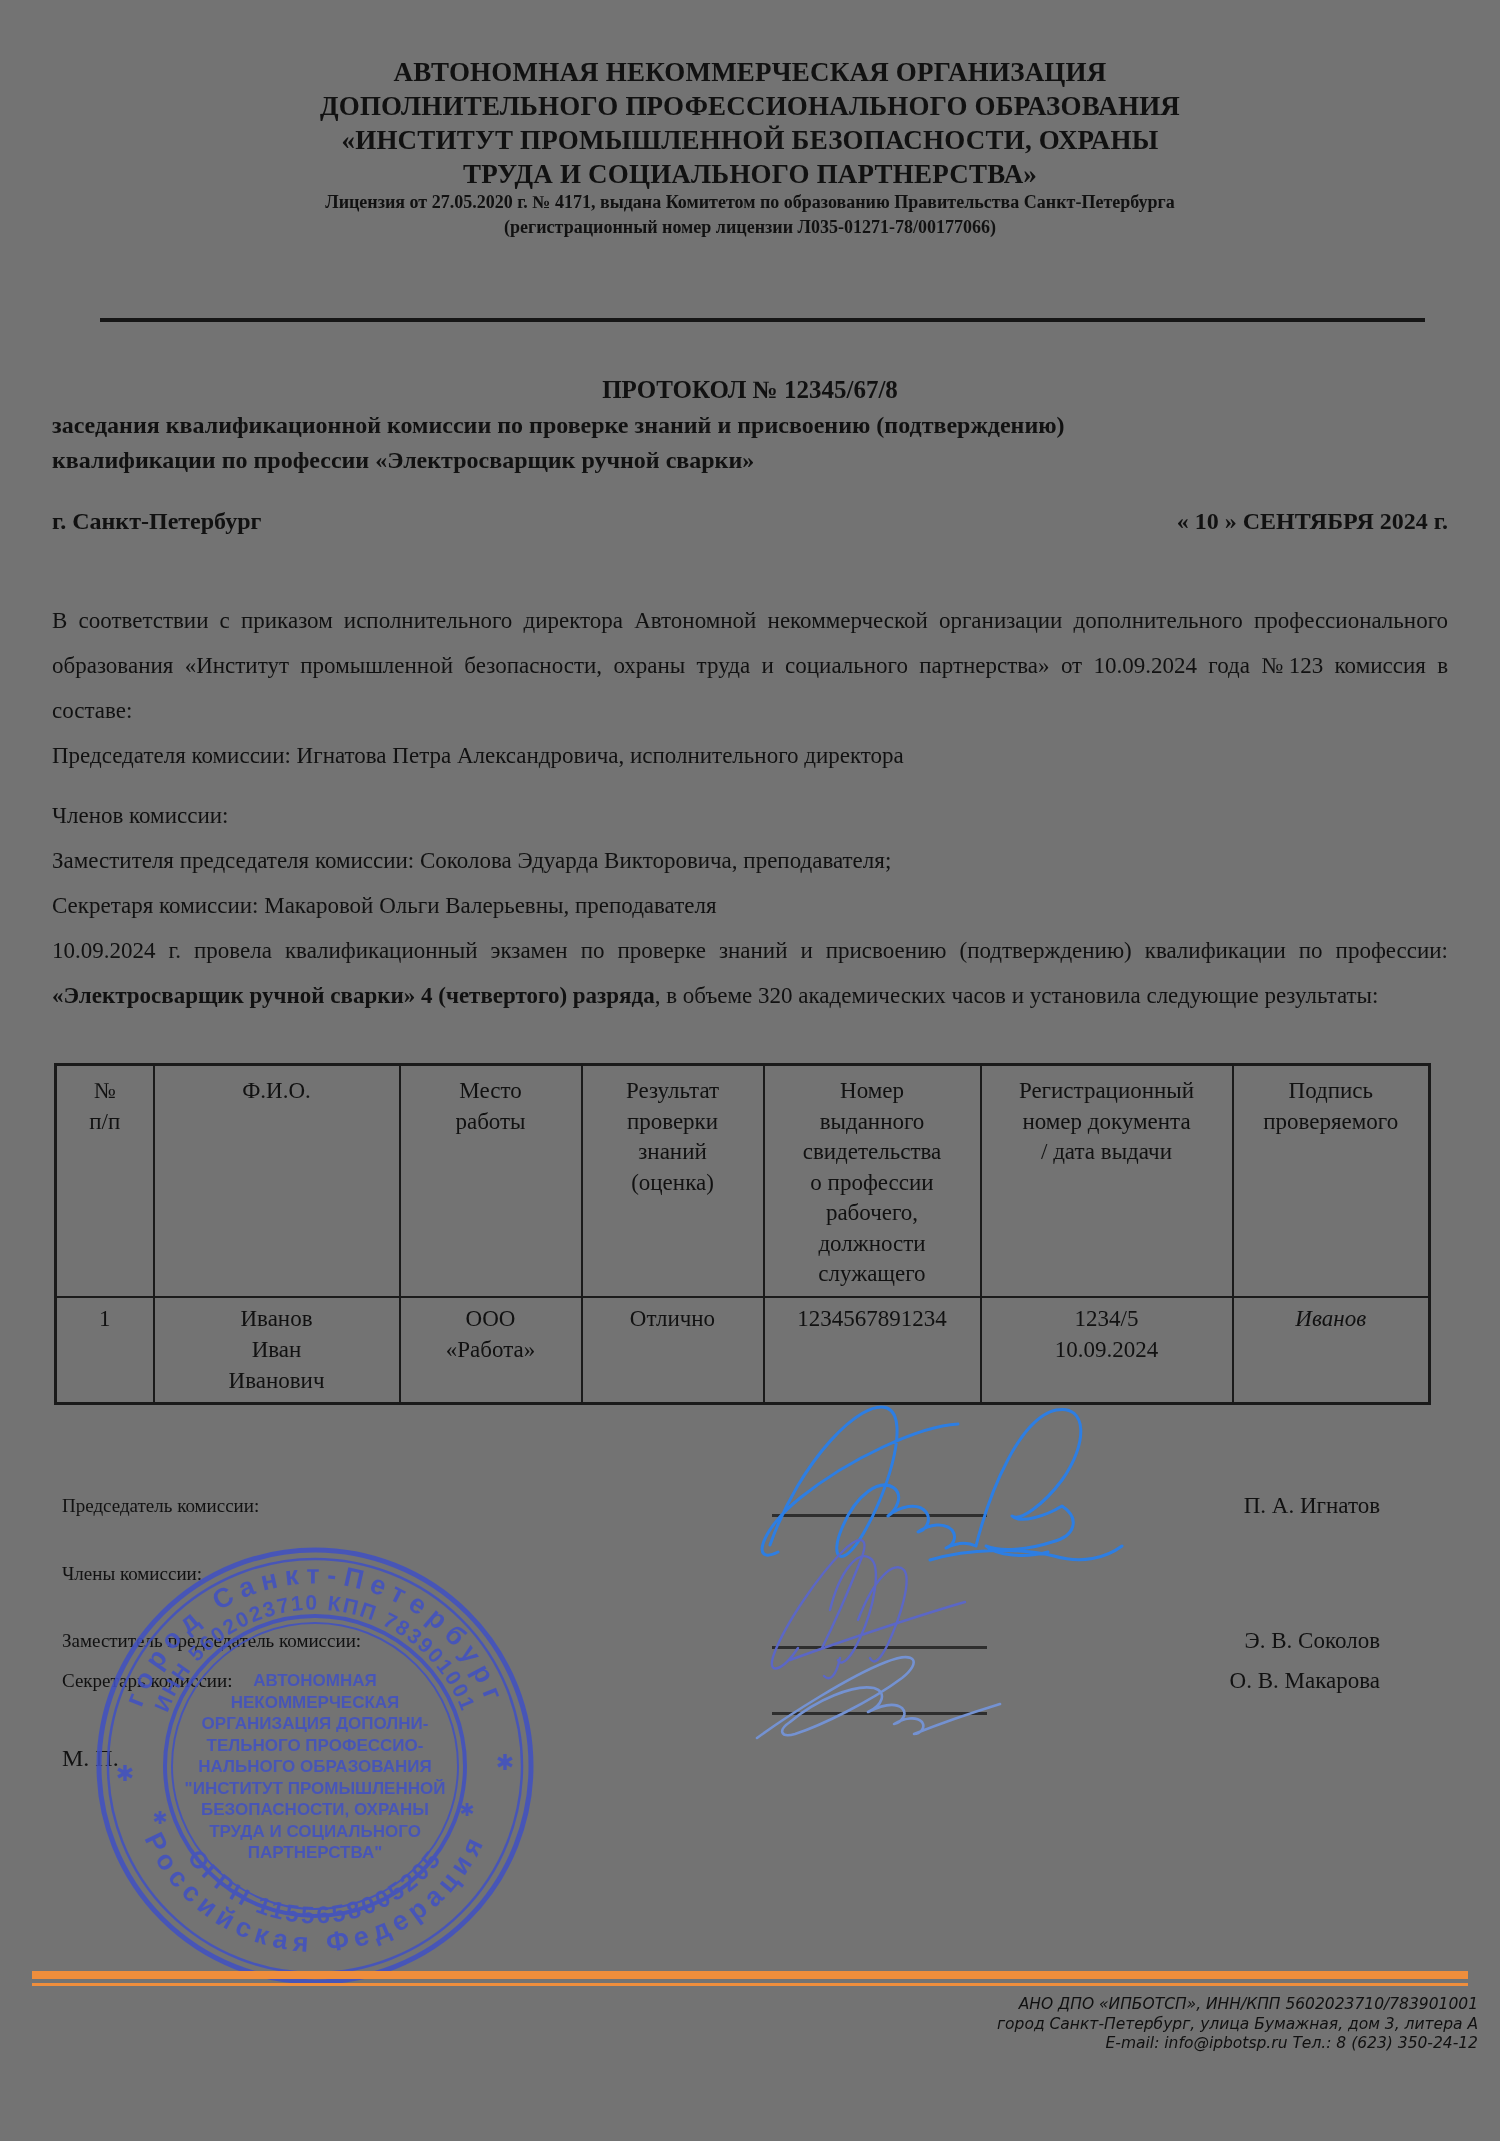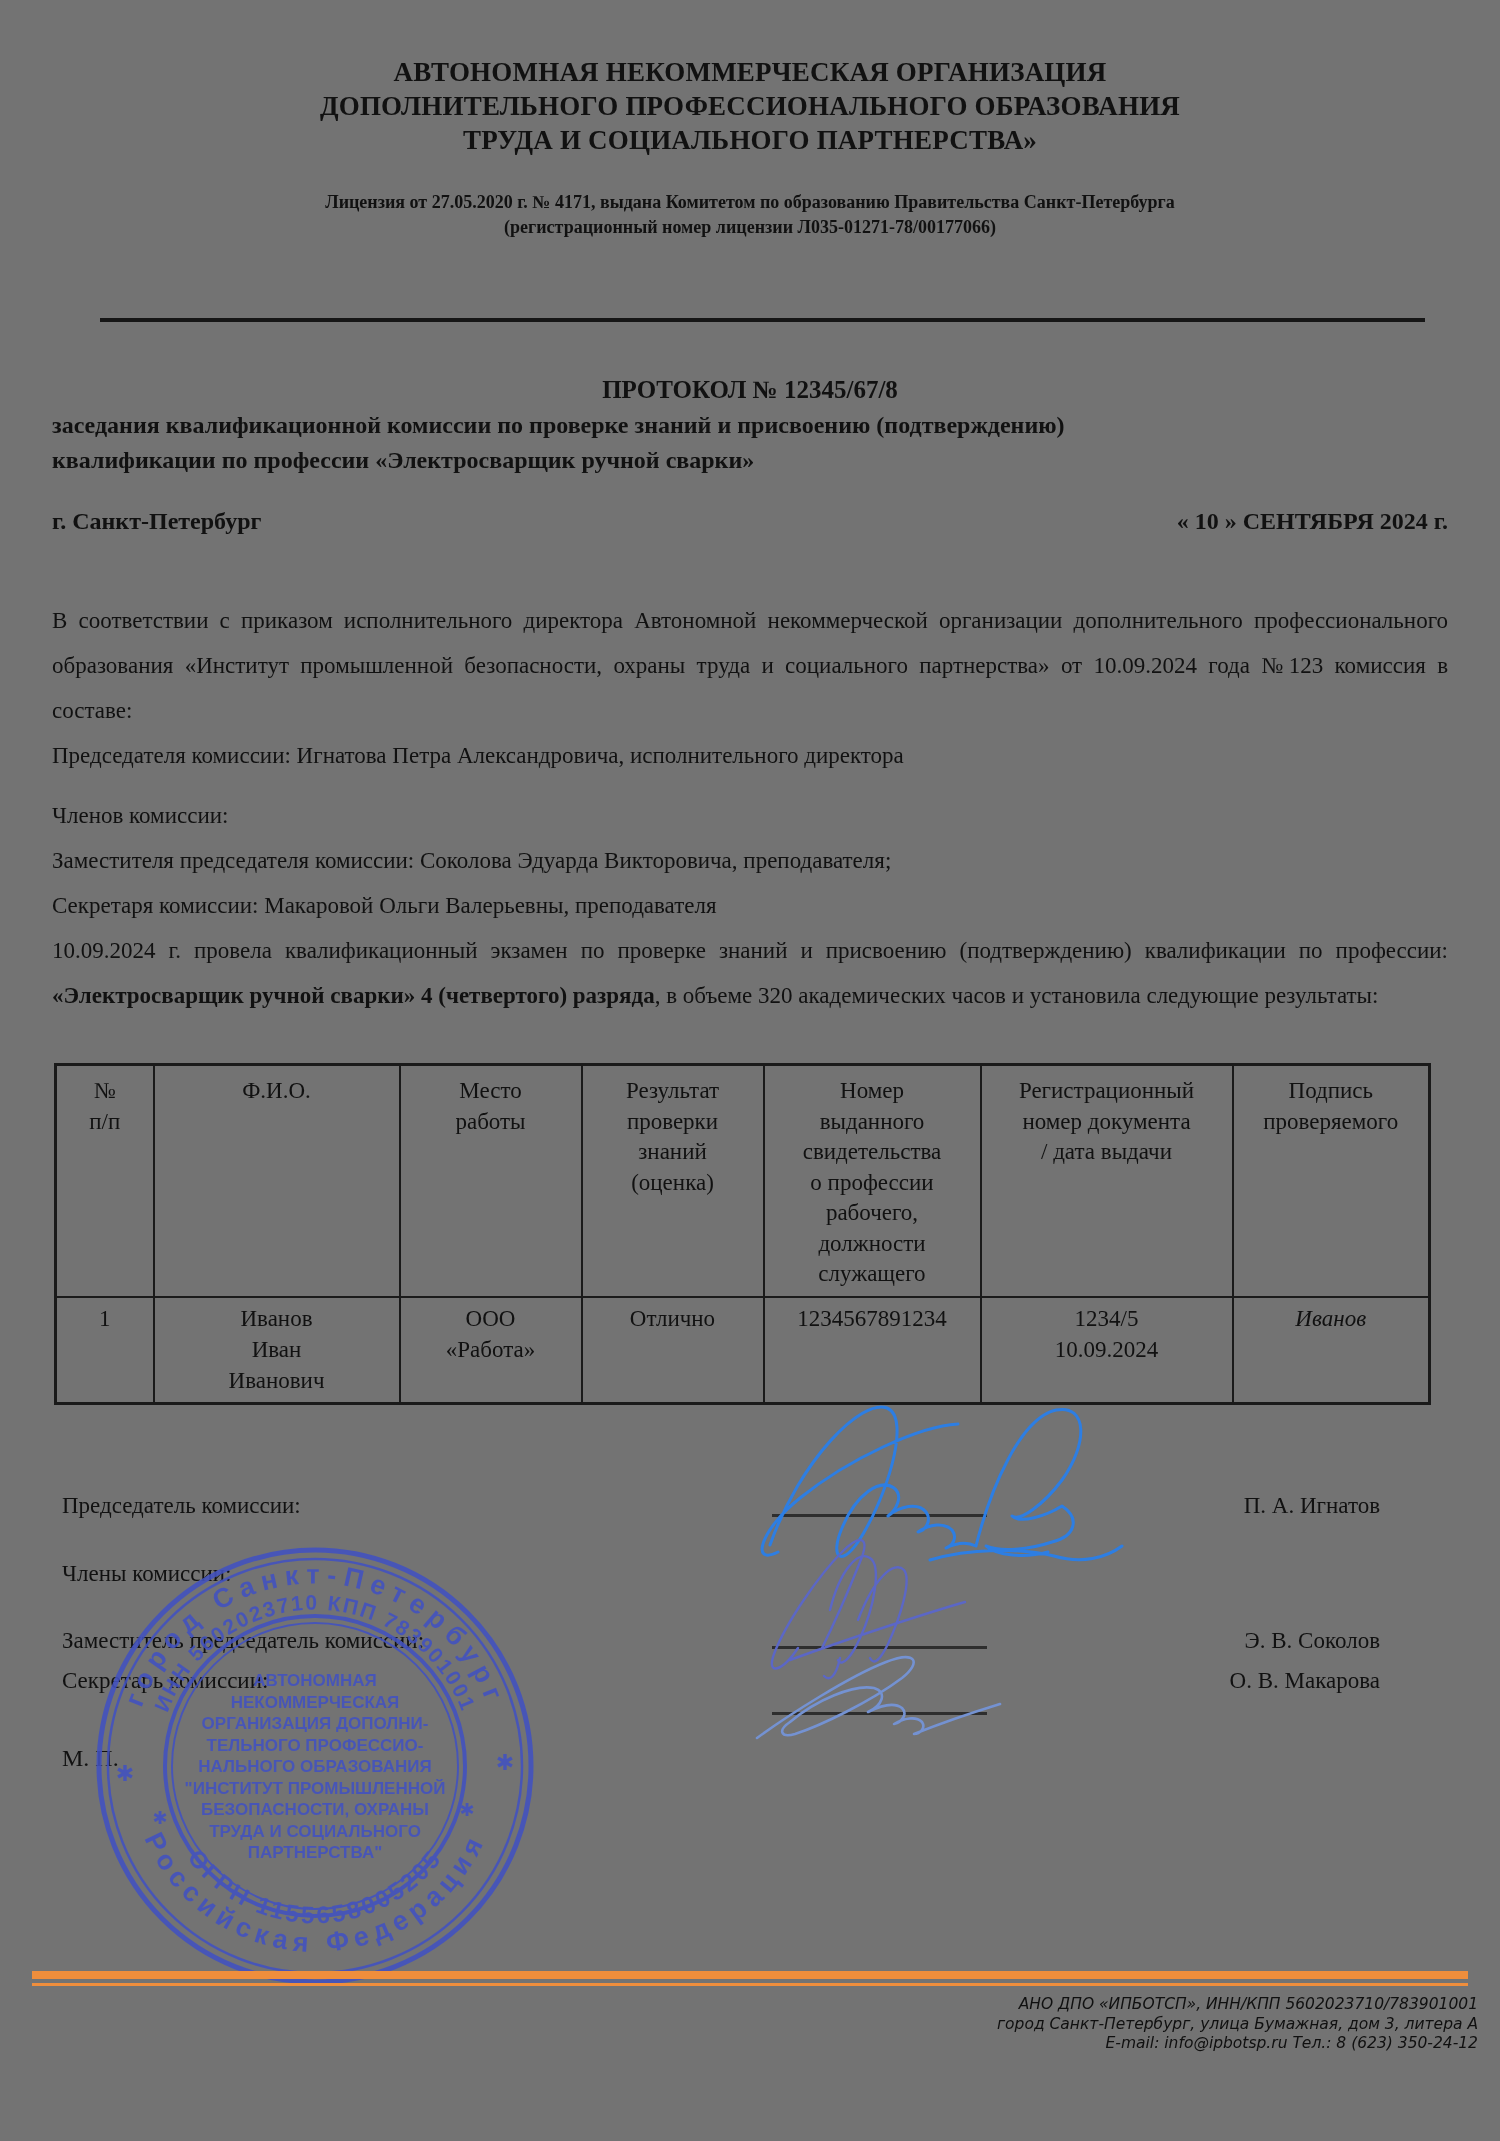"«ИНСТИТУТ ПРОМЫШЛЕННОЙ БЕЗОПАСНОСТИ," div { html: none -> <div>«ИНСТИТУТ ПРОМЫШЛЕННОЙ БЕЗОПАСНОСТИ, ОХРАНЫ</div> }
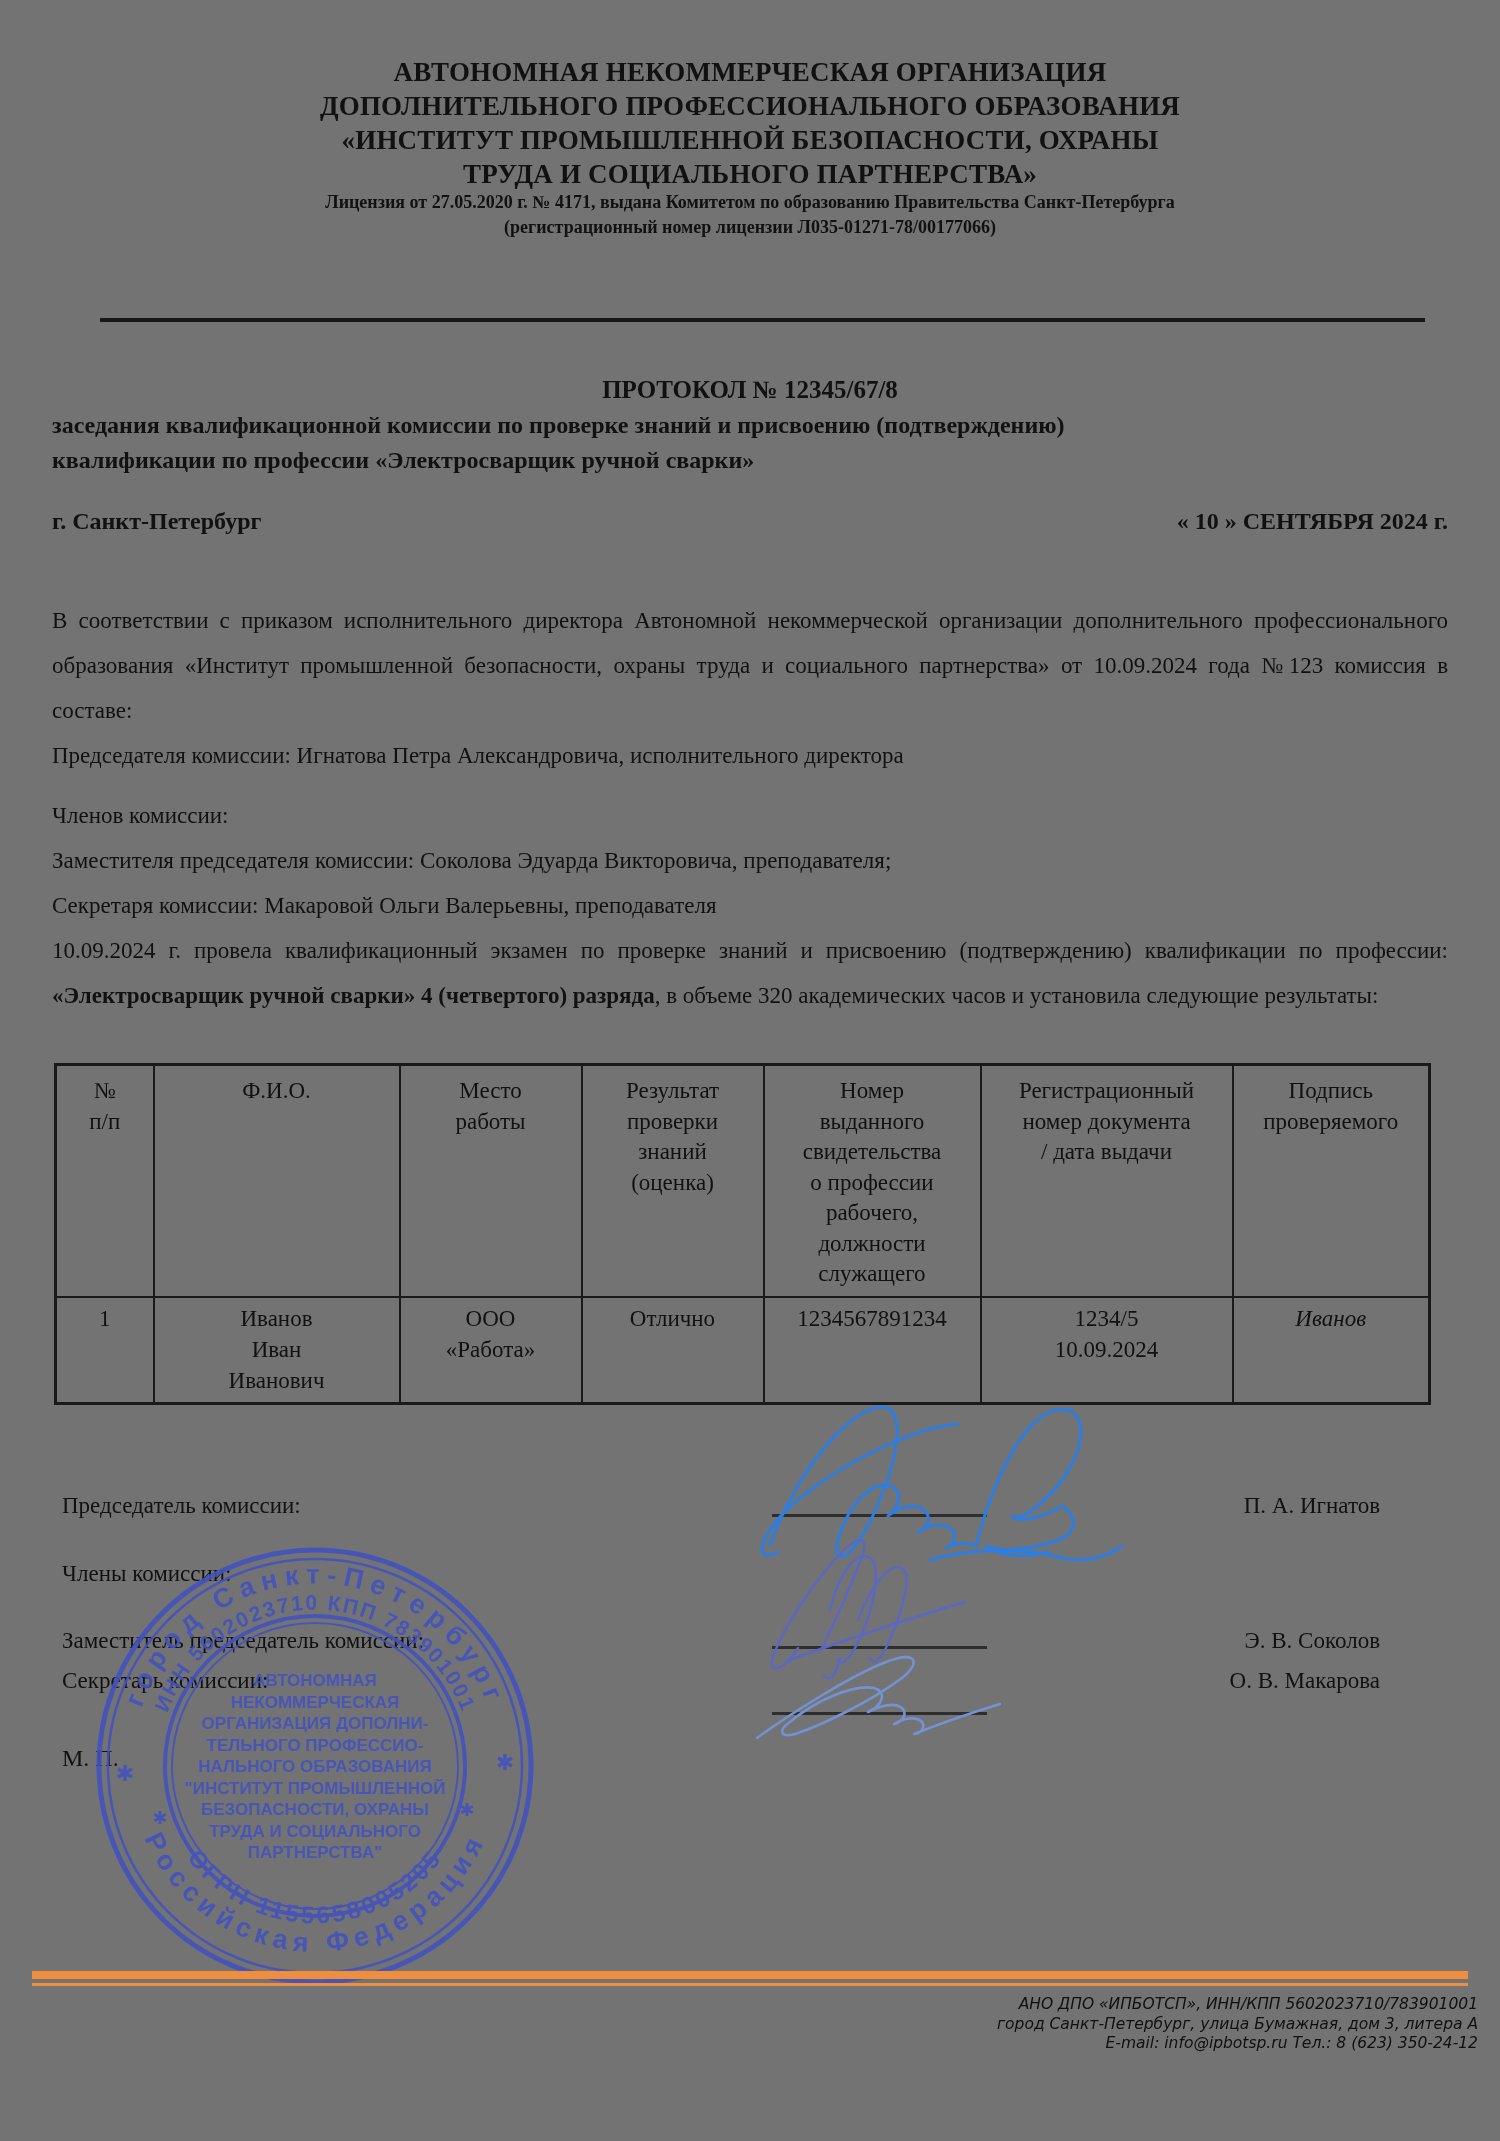"Председатель комиссии:" .sig-label { font-size: 23px -> 19px }
